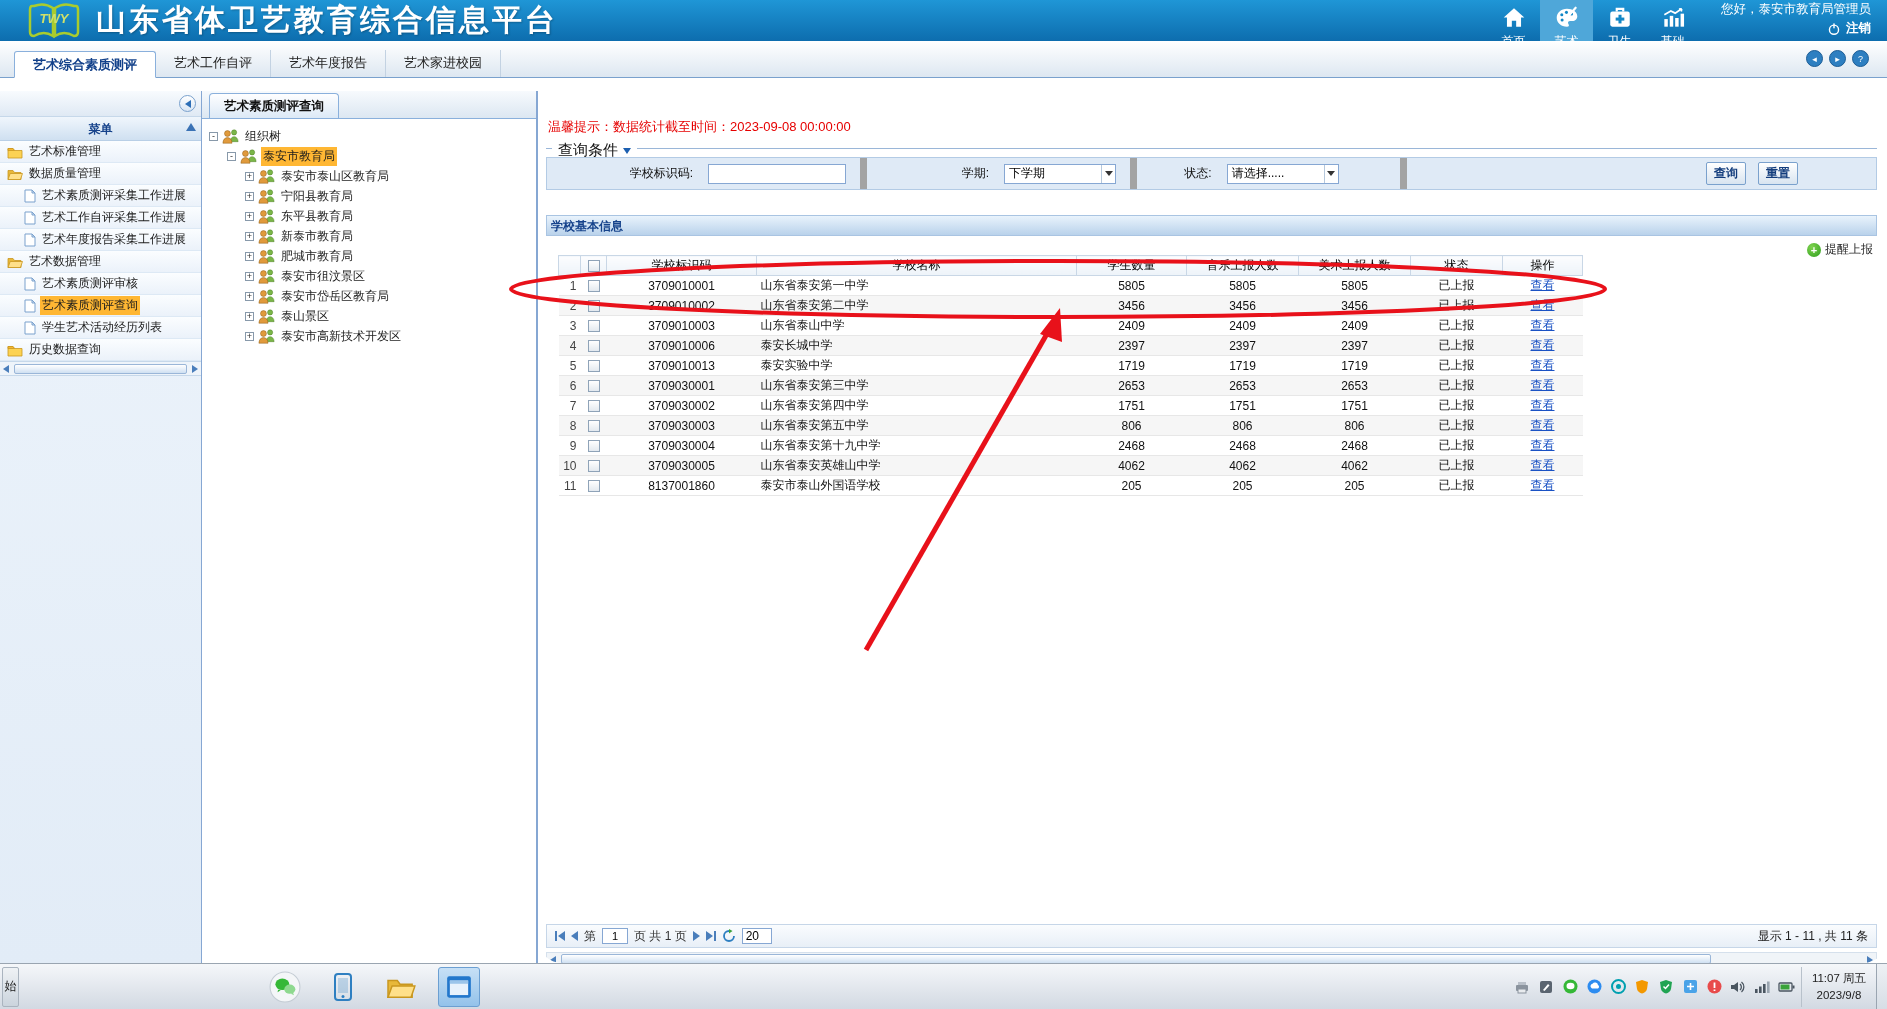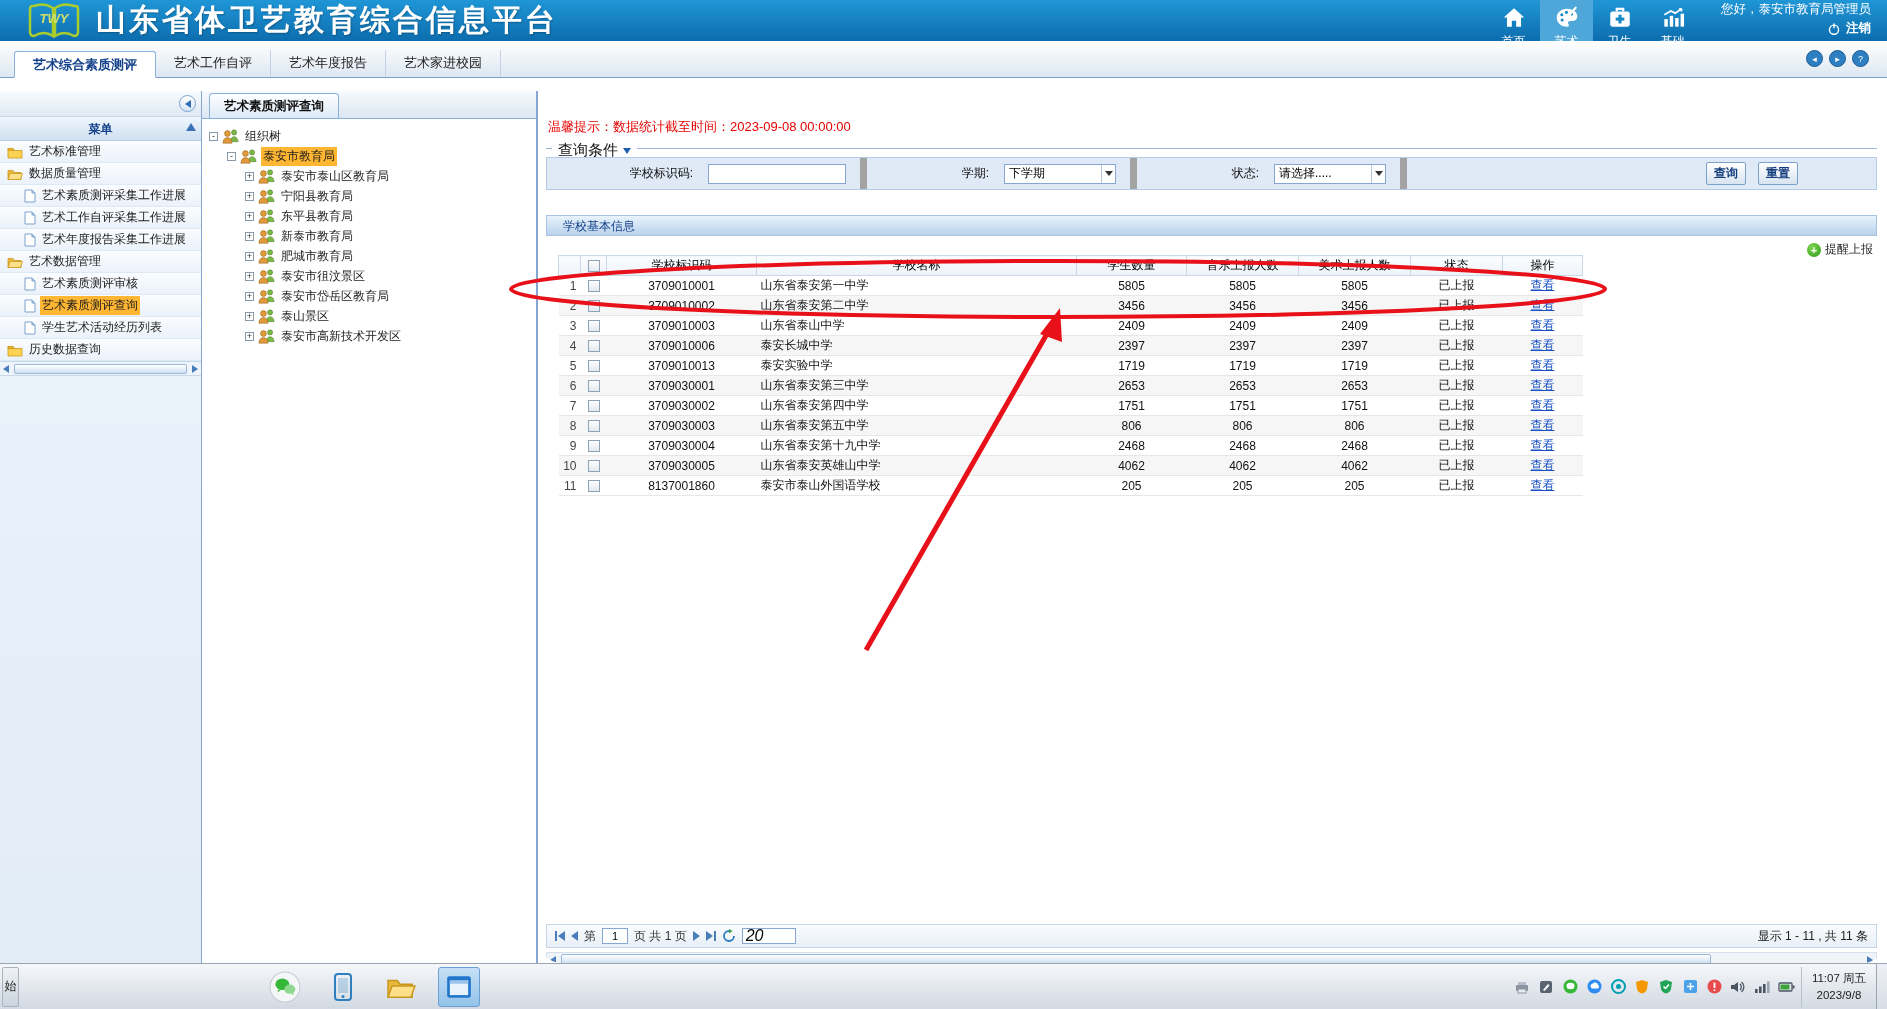"状态:" .fs4 { justify-content: none -> center }
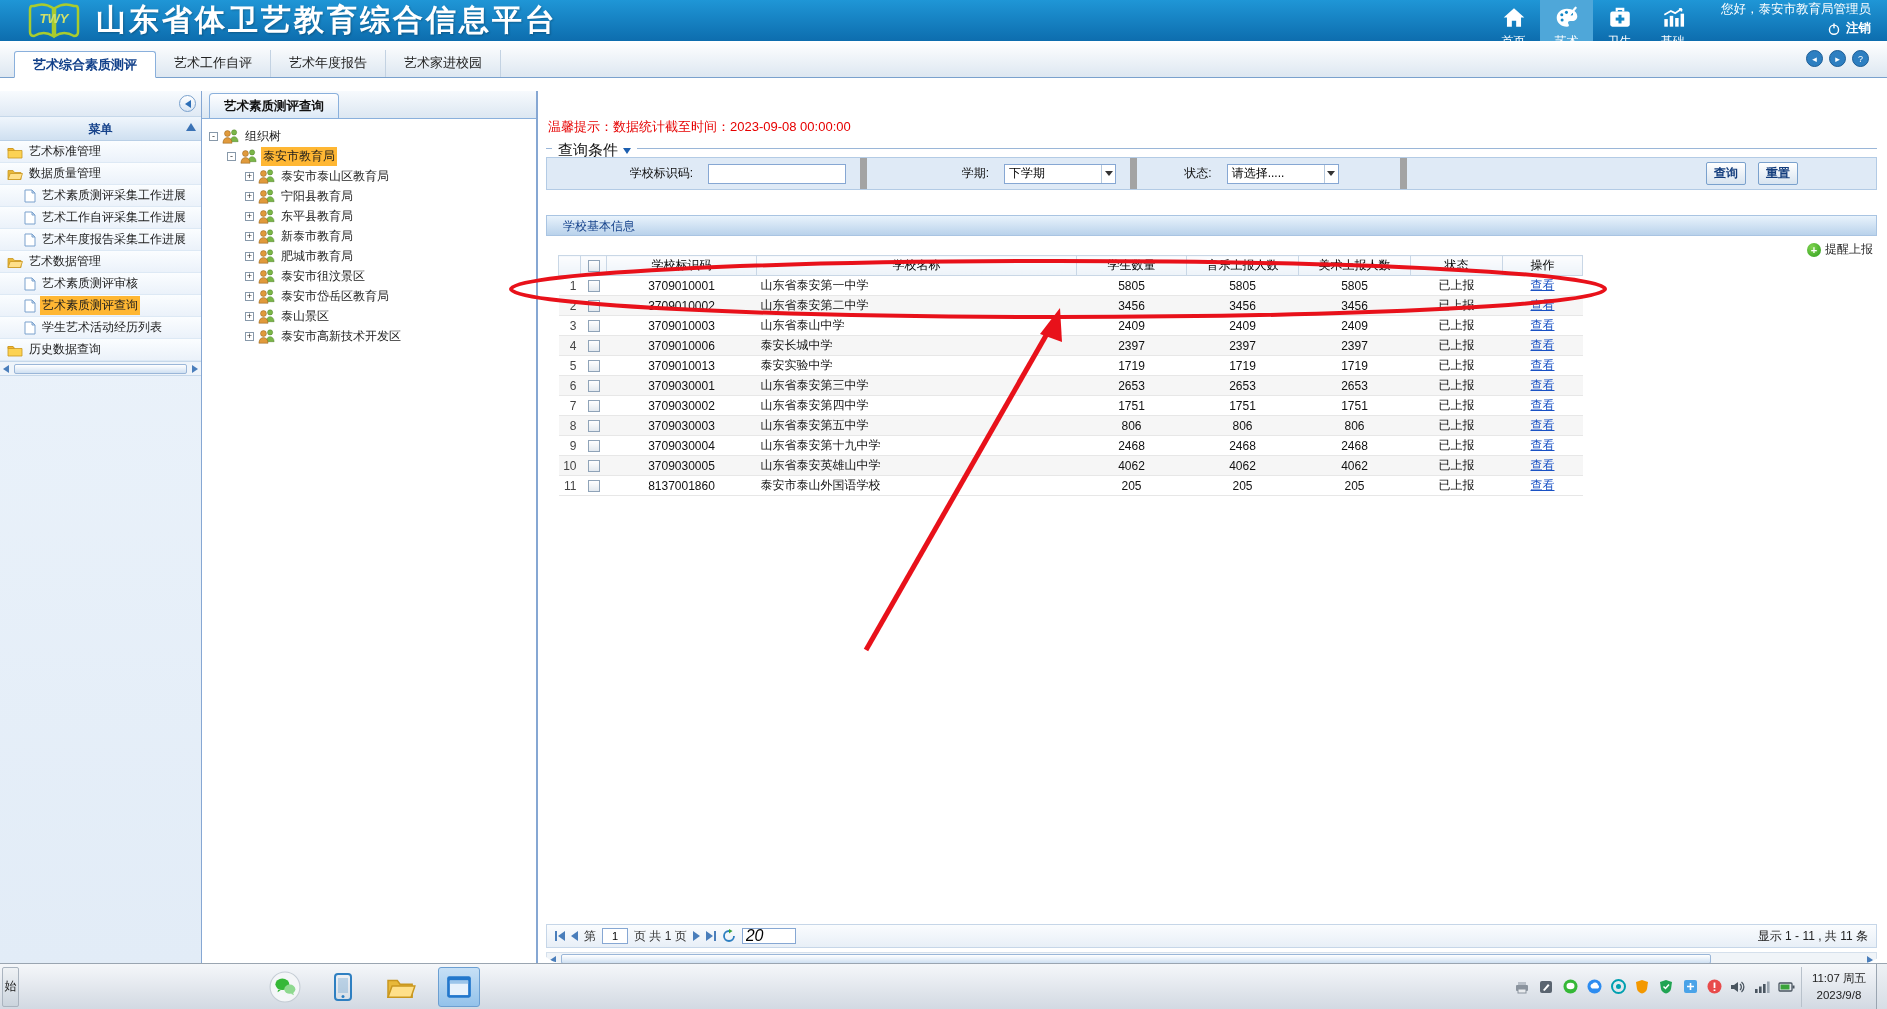"学校基本信息" .section-bar { font-weight: normal -> bold; padding-left: 16px -> 4px }
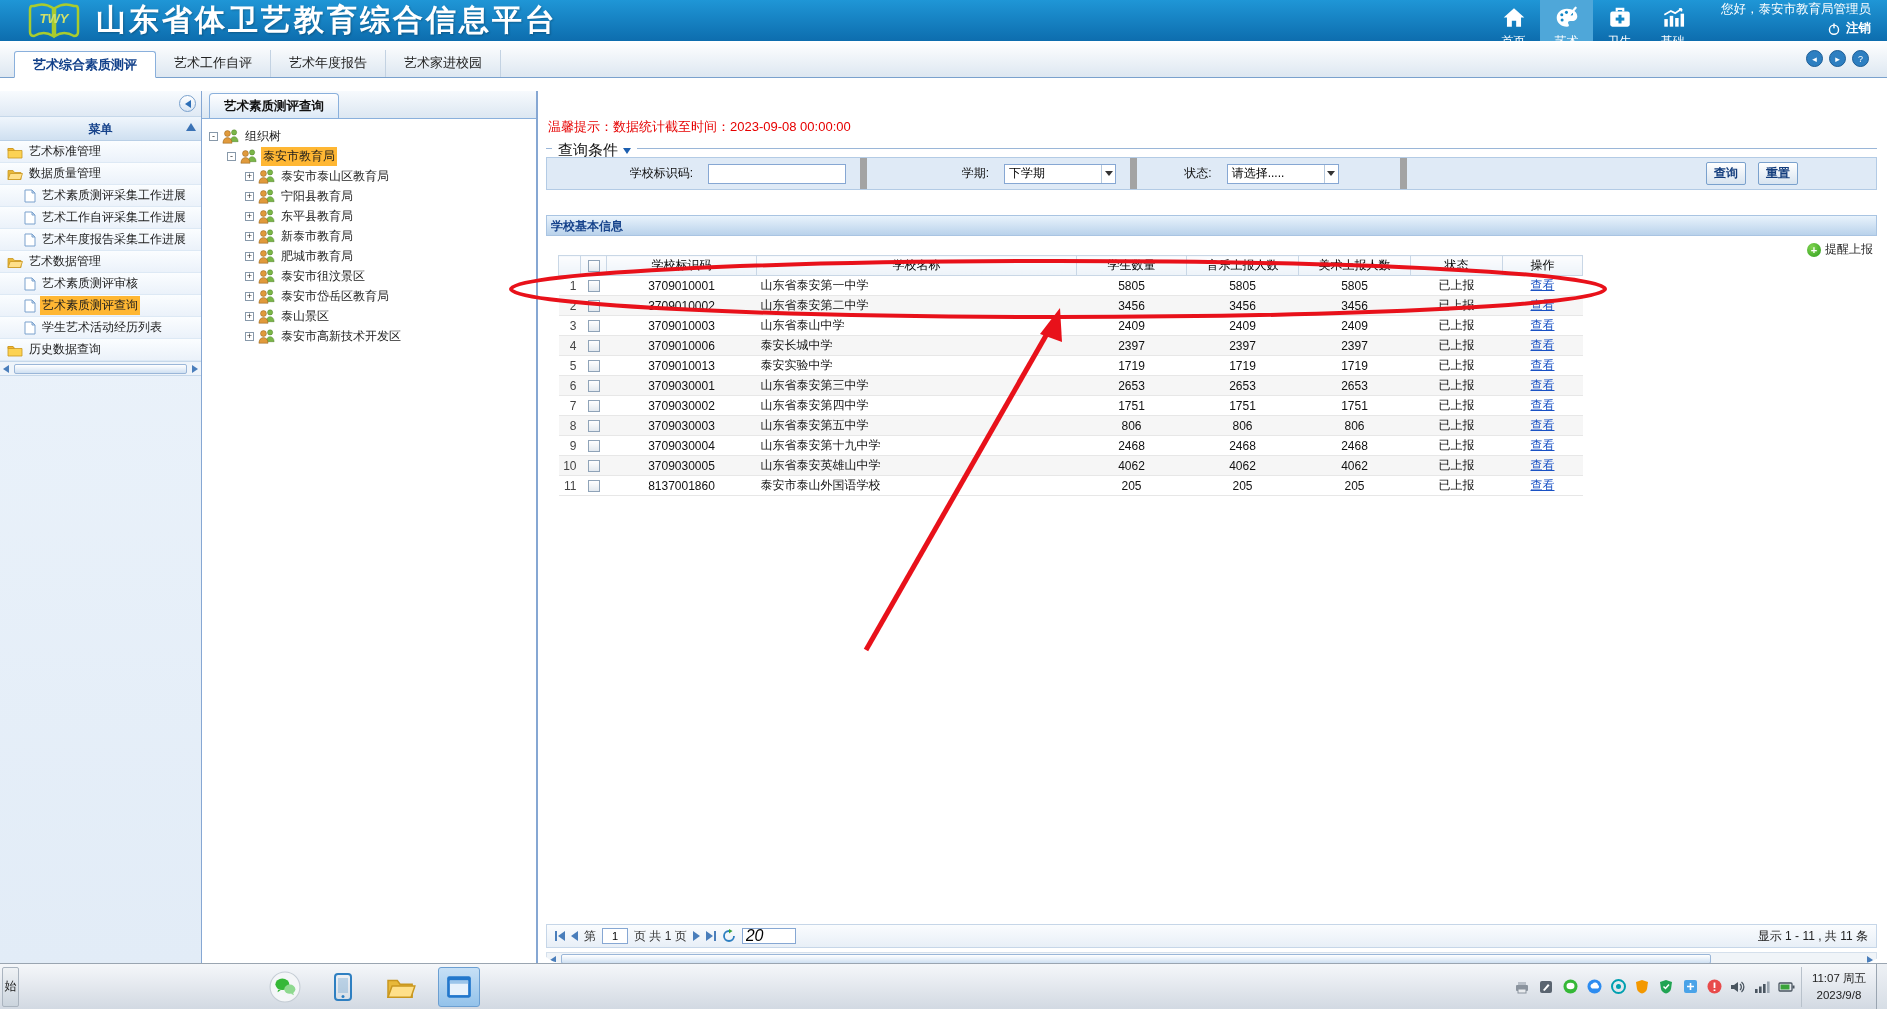"20" .size-input { font-size: 16px -> 12px; font-style: italic -> none; width: 54px -> 30px }
